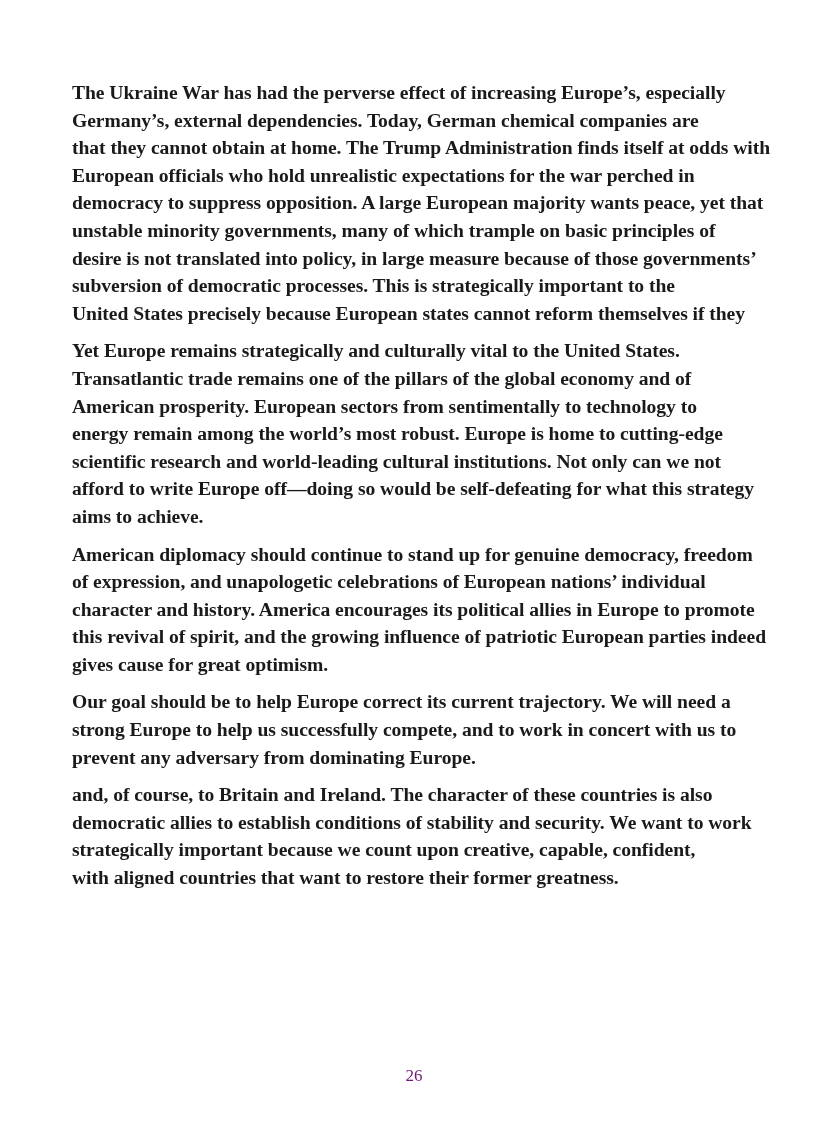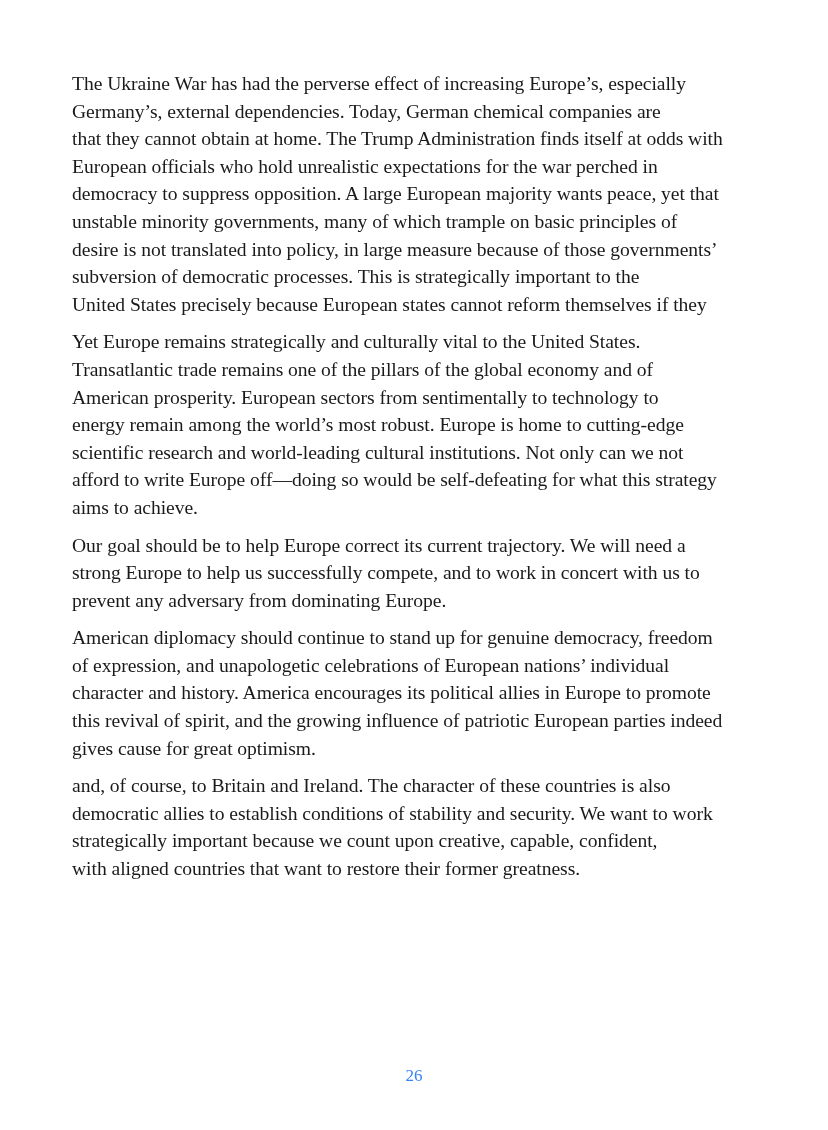"The Ukraine War has had" .page { font-weight: none -> bold; top: 70px -> 79px }
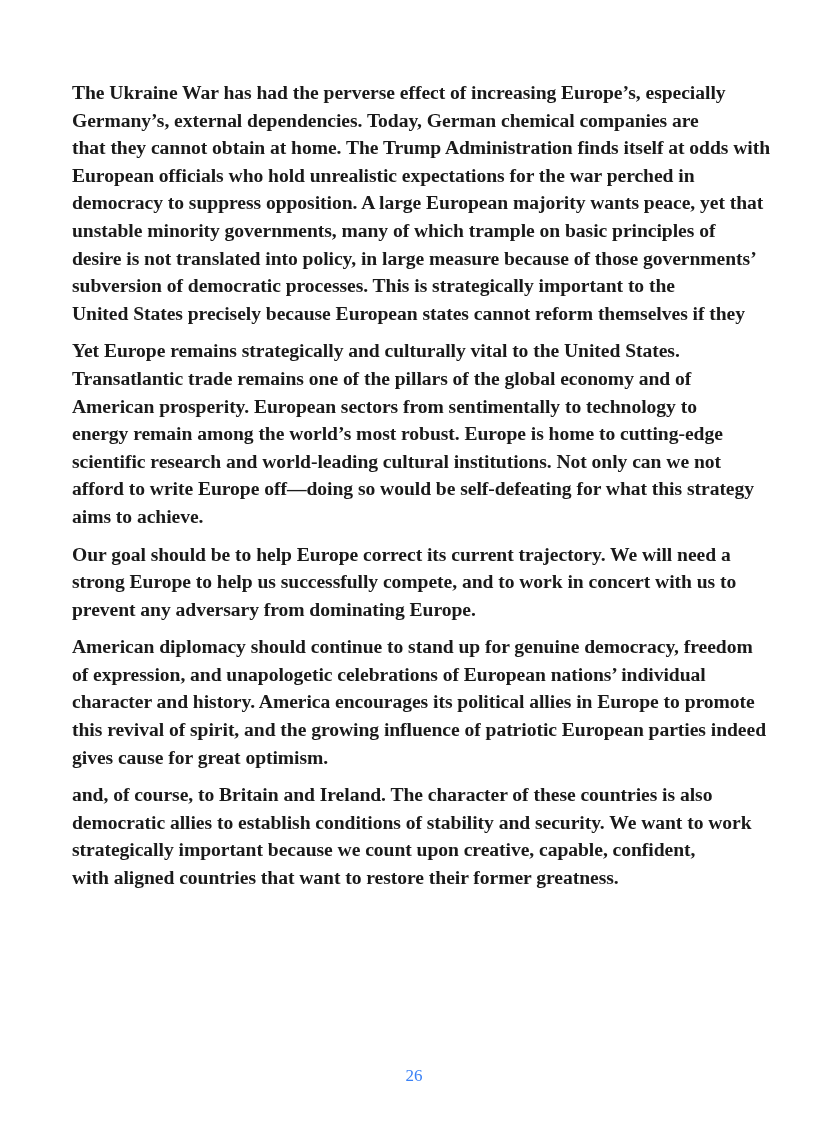"Our goal should be to" p.para { order: before "American diplomacy should continue to" -> after "American diplomacy should continue to" }
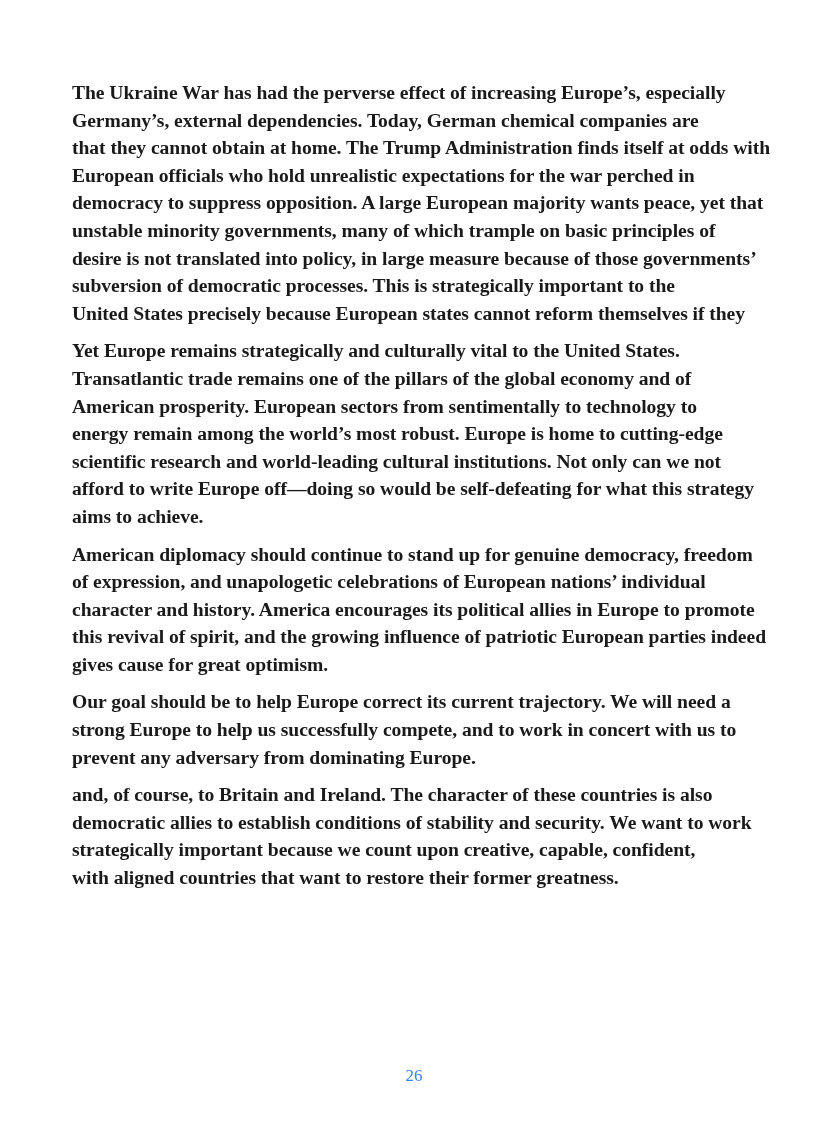"26" .page-number { color: #3b82f6 -> #701a75 }
